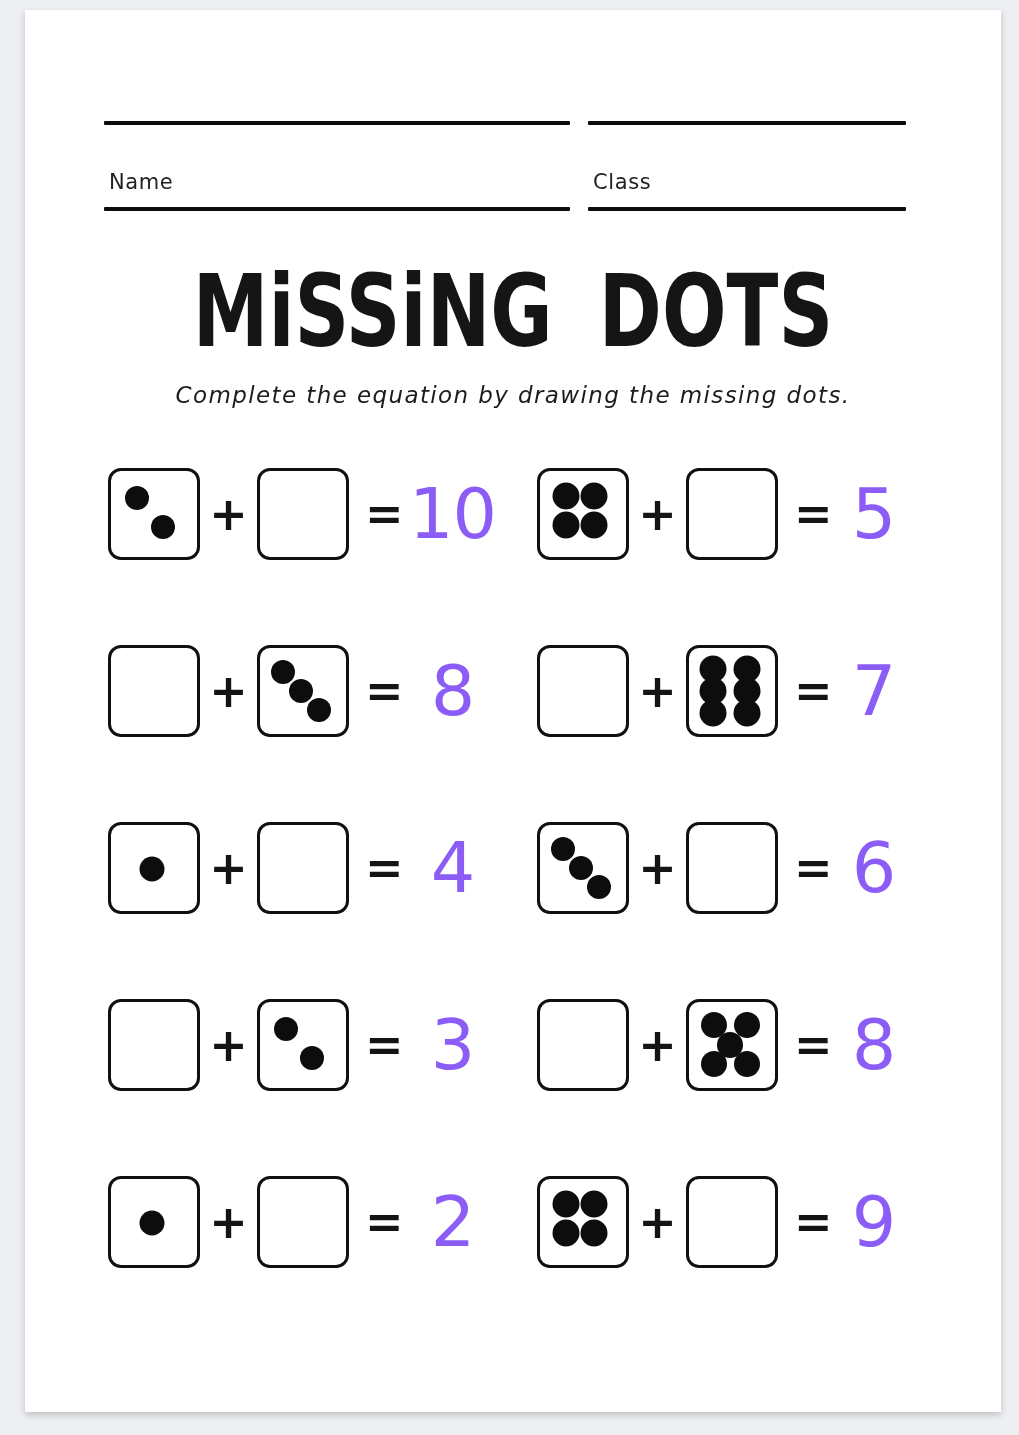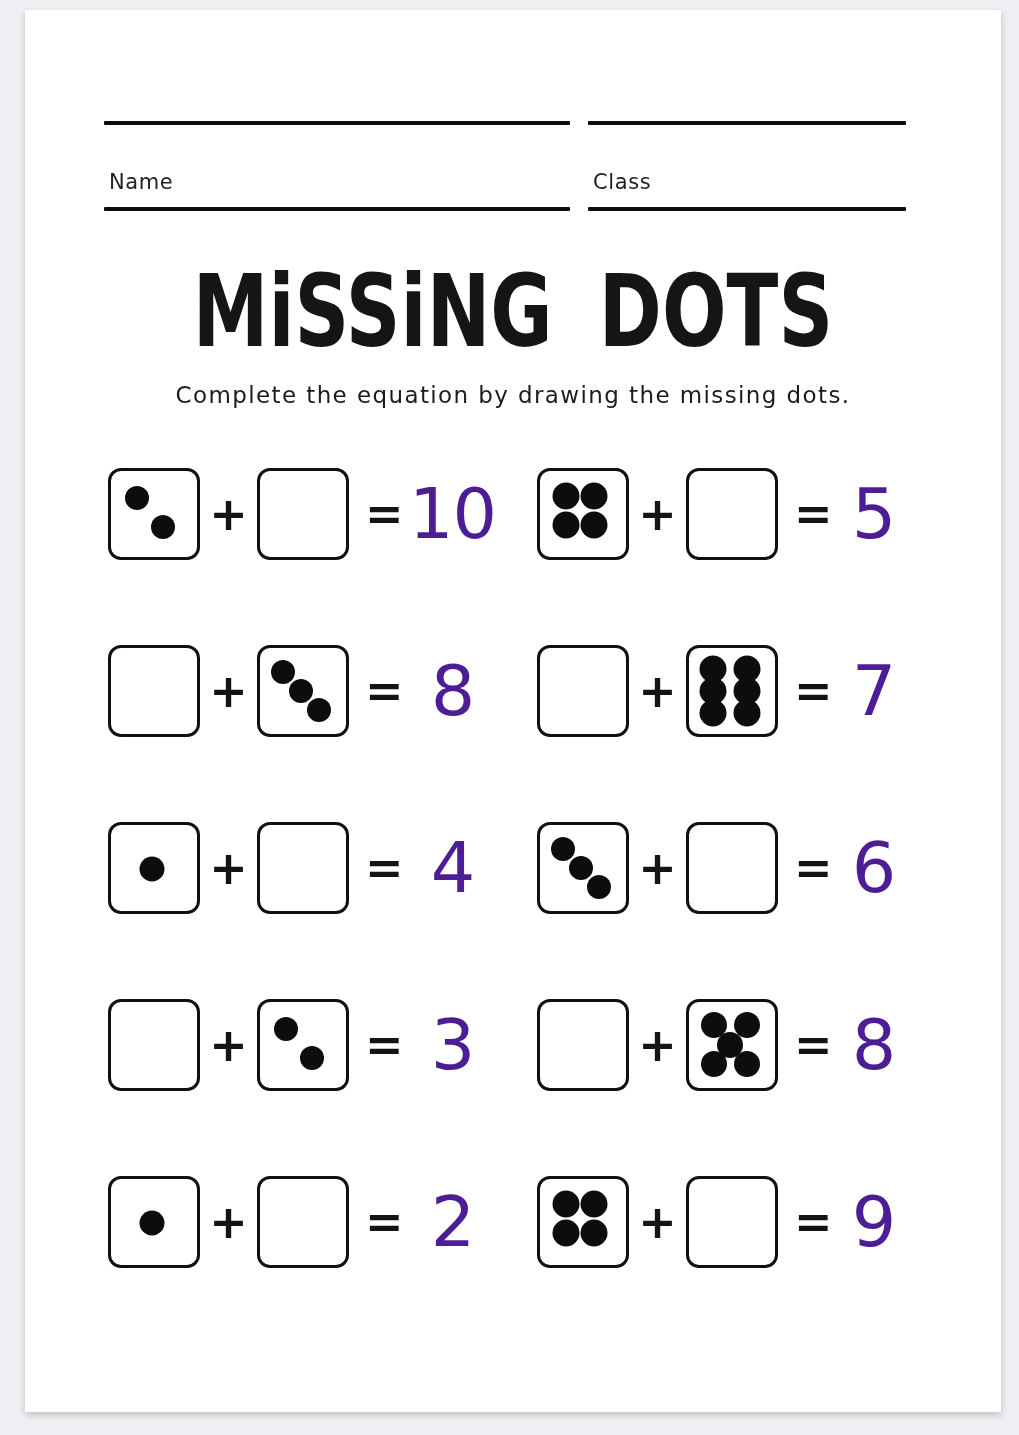"Complete the equation by drawing" .subtitle { font-style: none -> italic }
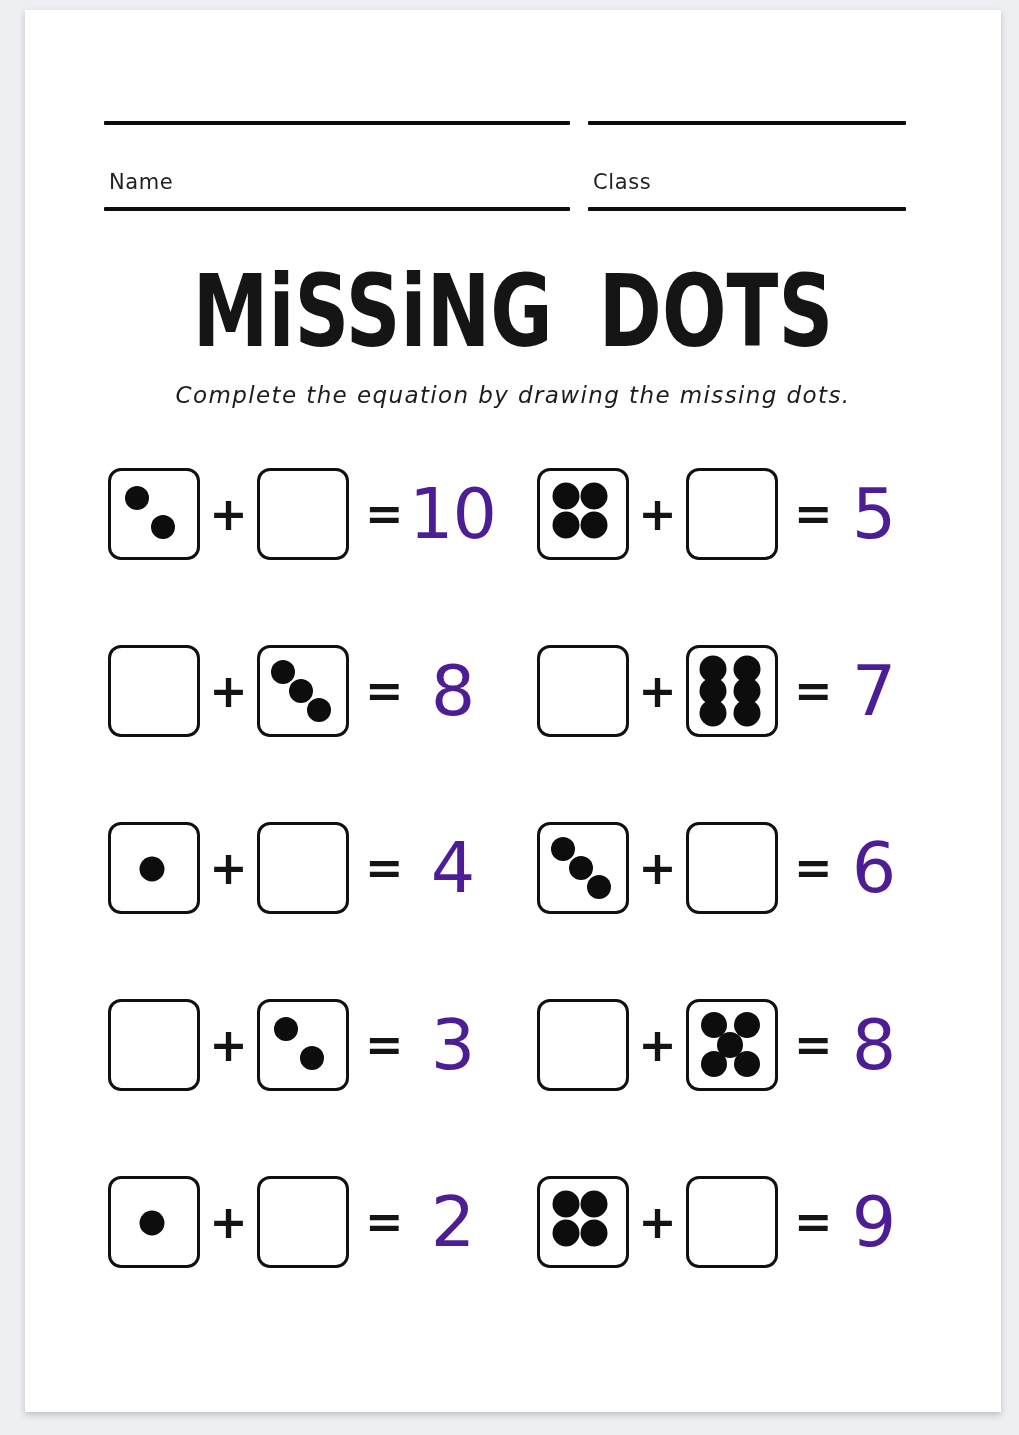"10" .answer { color: #4c1d95 -> #8b5cf6 }
